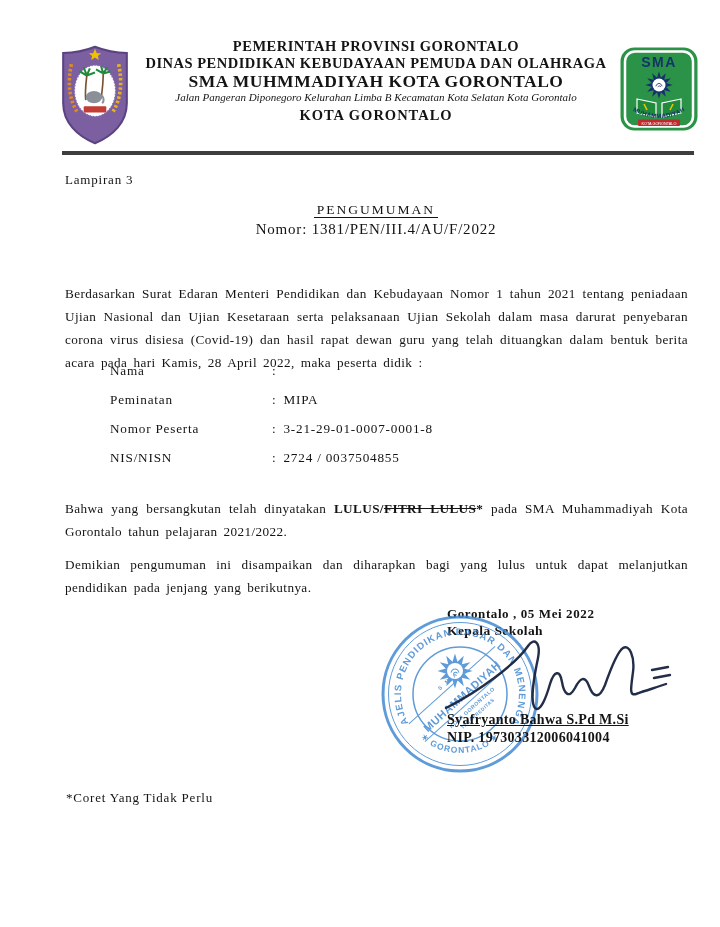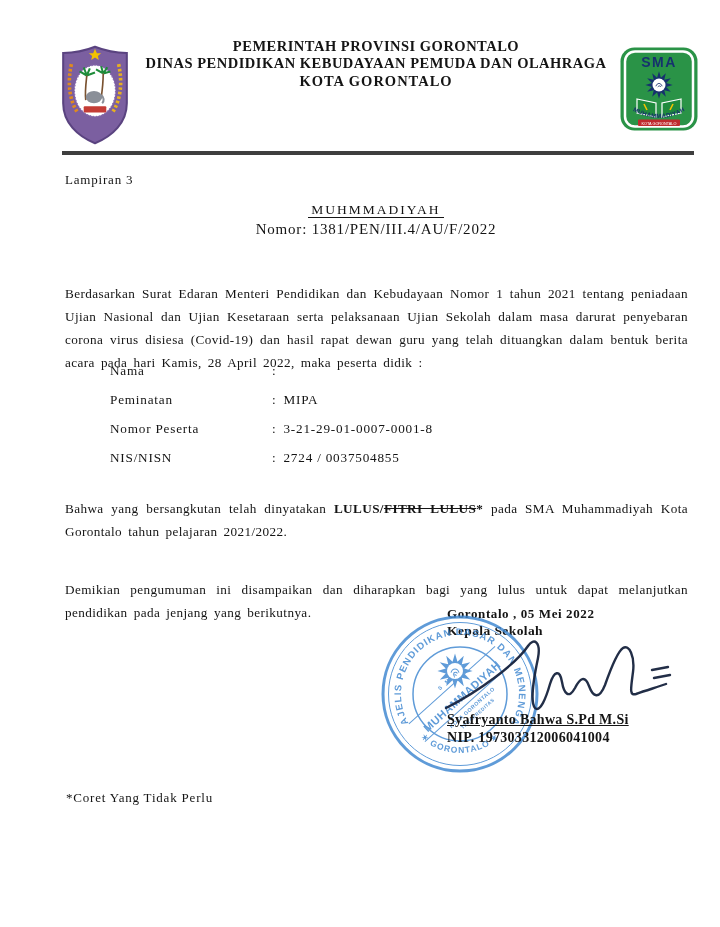"SMA MUHMMADIYAH KOTA GORONTALO" div.h-line3 { html: none -> <div>SMA MUHMMADIYAH KOTA GORONTALO</div> }
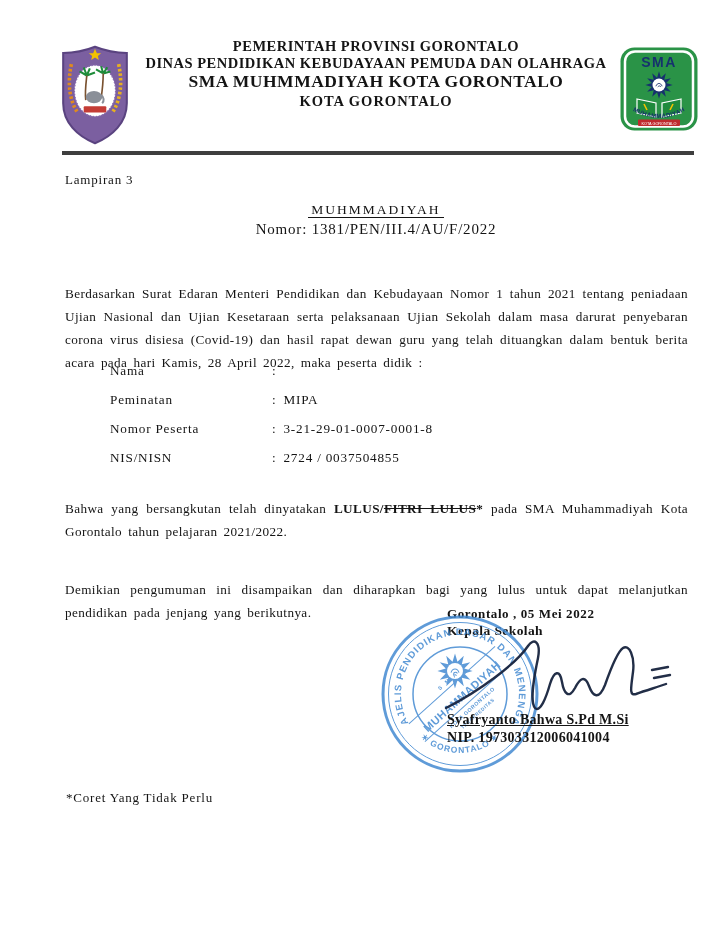"Jalan Pangeran Diponegoro Kelurahan" div.h-addr { html: none -> <div>Jalan Pangeran Diponegoro Kelurahan Limba B Kecamatan Kota Selatan Kota Gorontalo</div> }
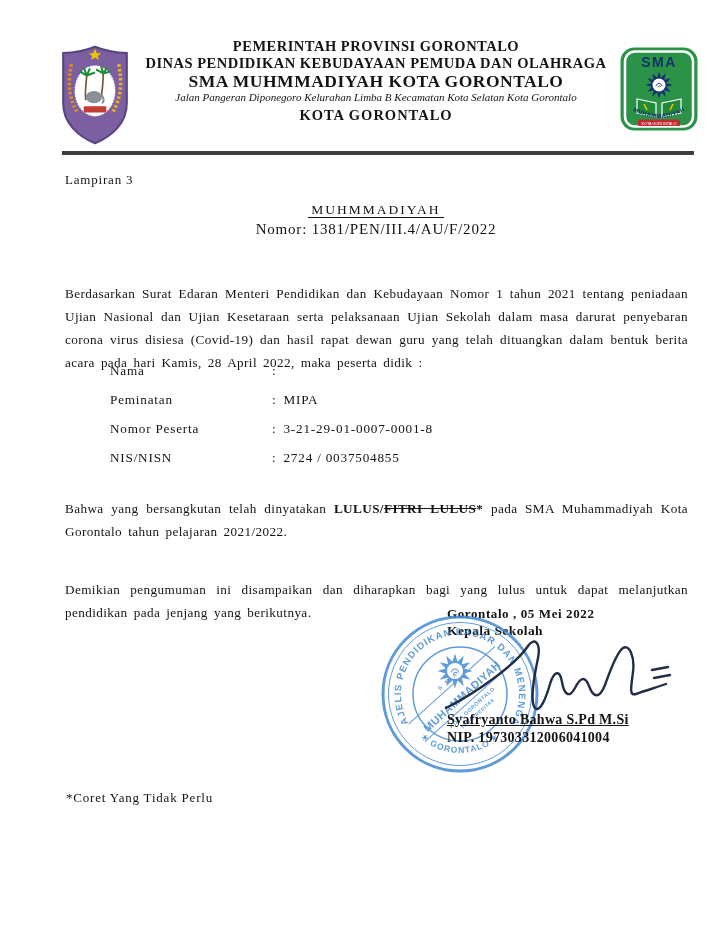"MUHMMADIYAH" span.doc-title { text: MUHMMADIYAH -> PENGUMUMAN }
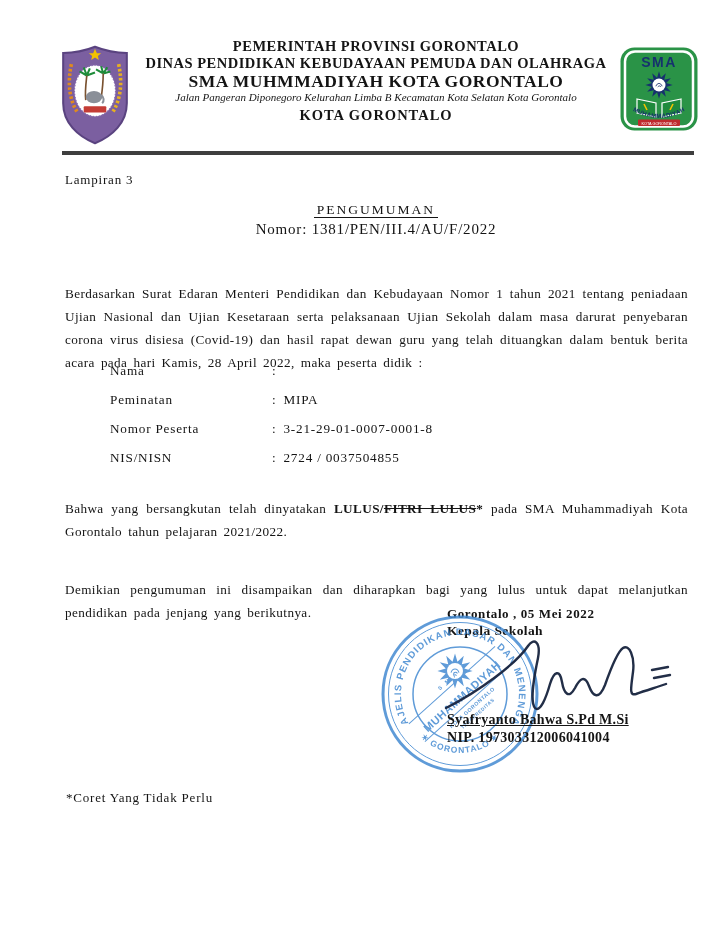"Demikian pengumuman ini disampaikan dan" #p3 { top: 554px -> 529px }
